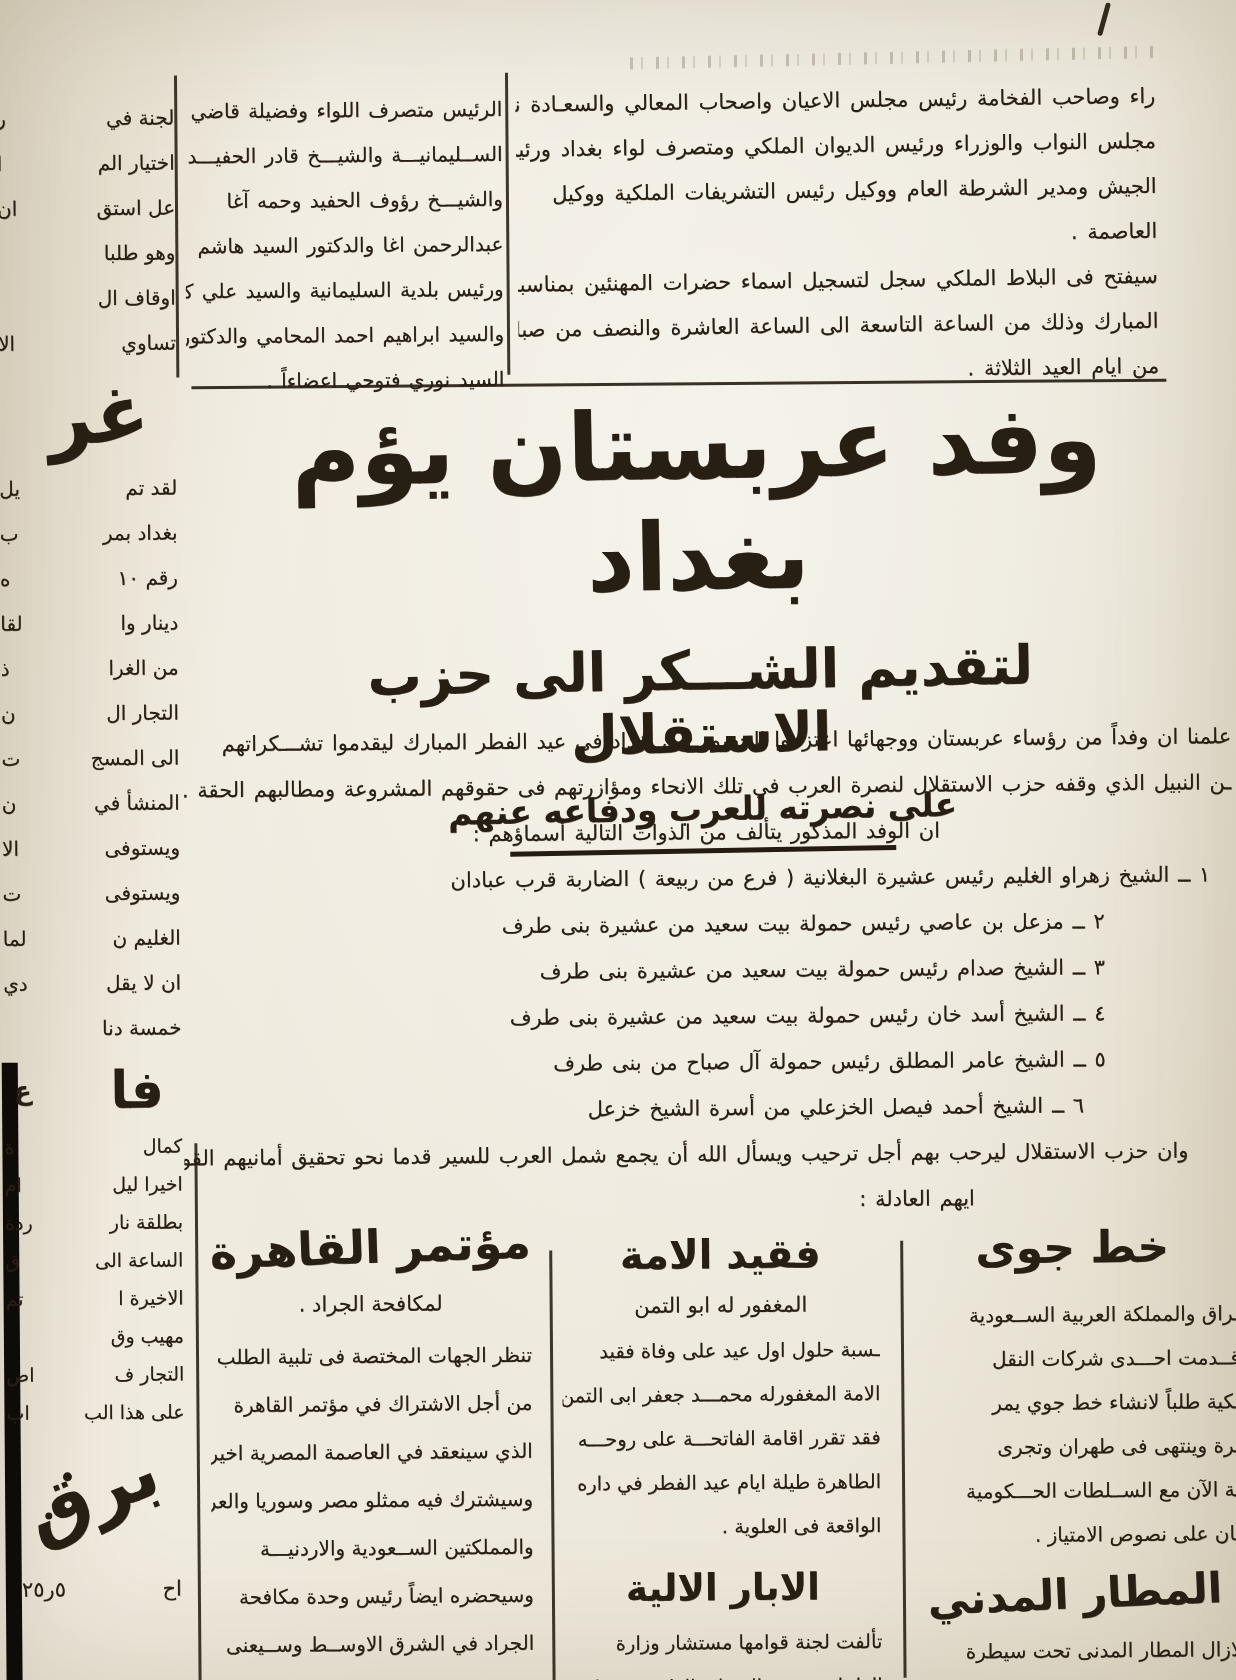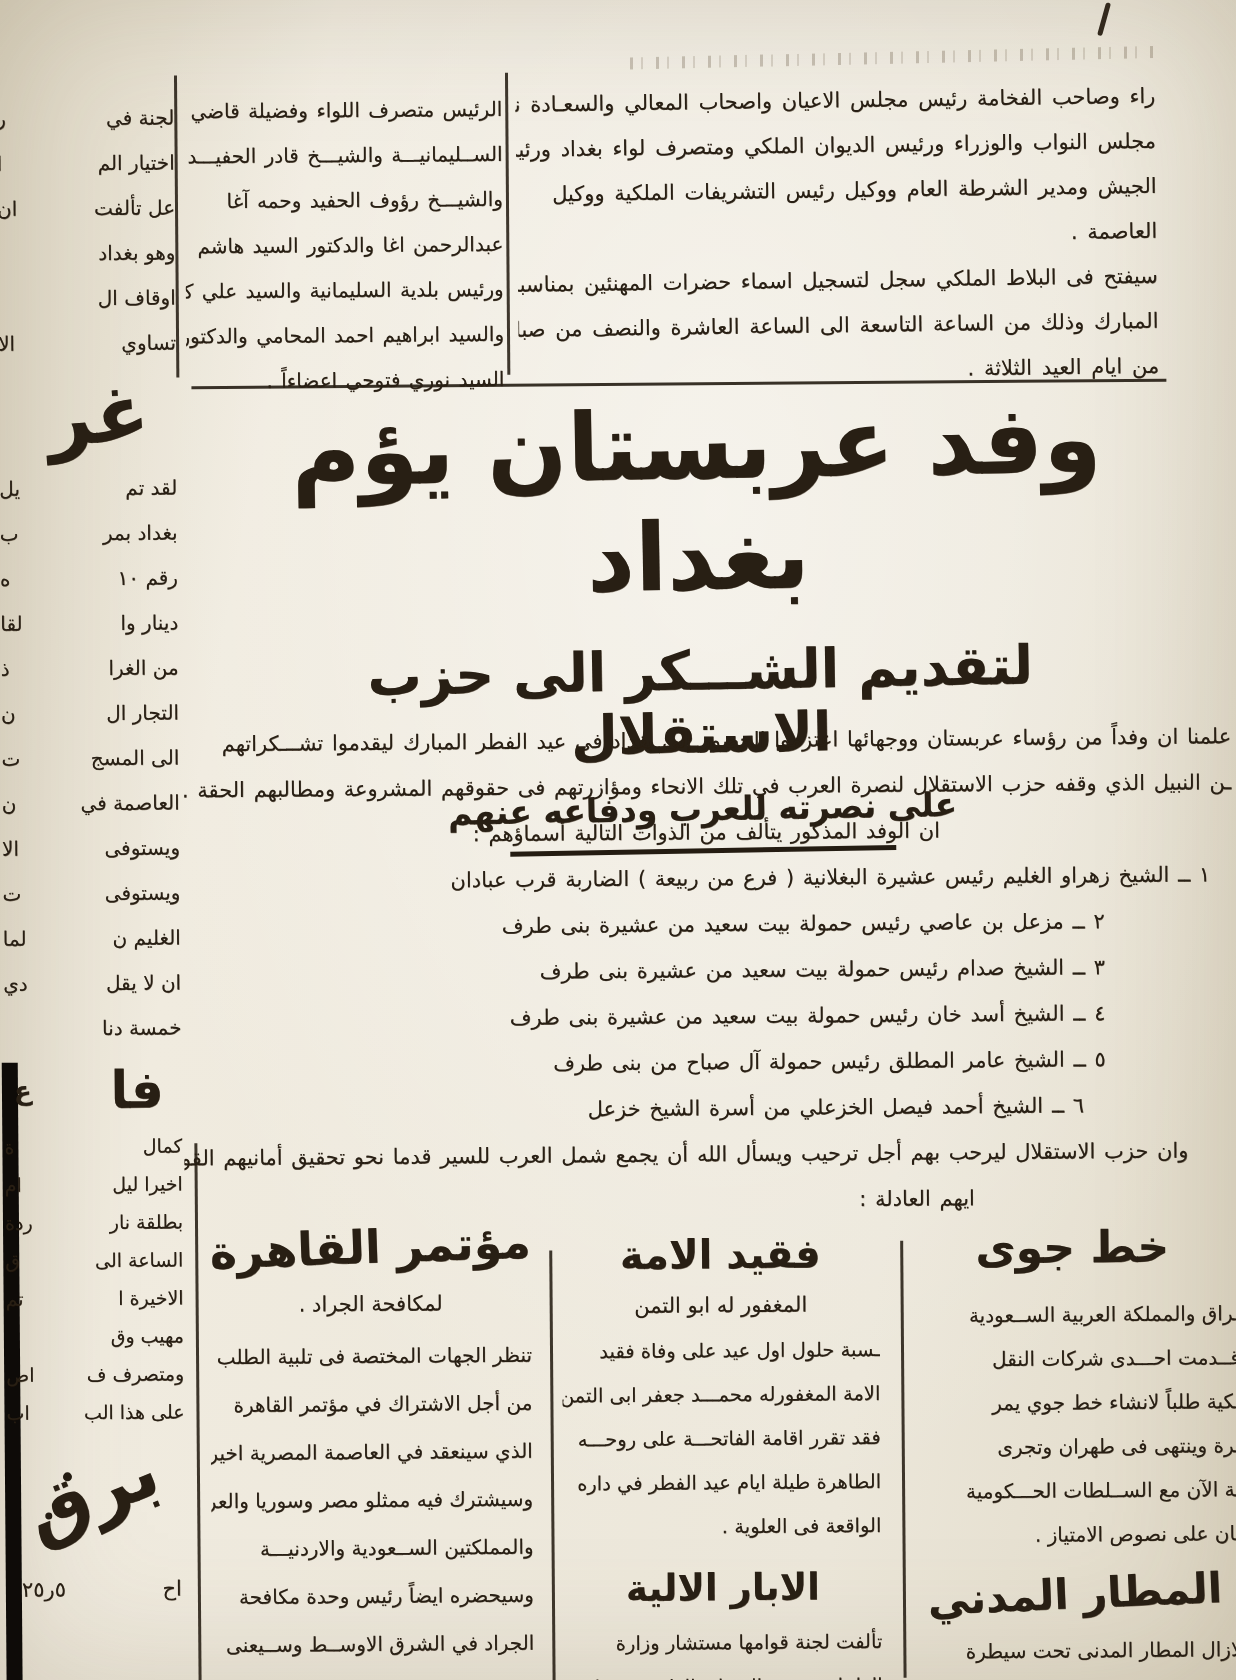"عل تألفت" span { text: تألفت -> استق }
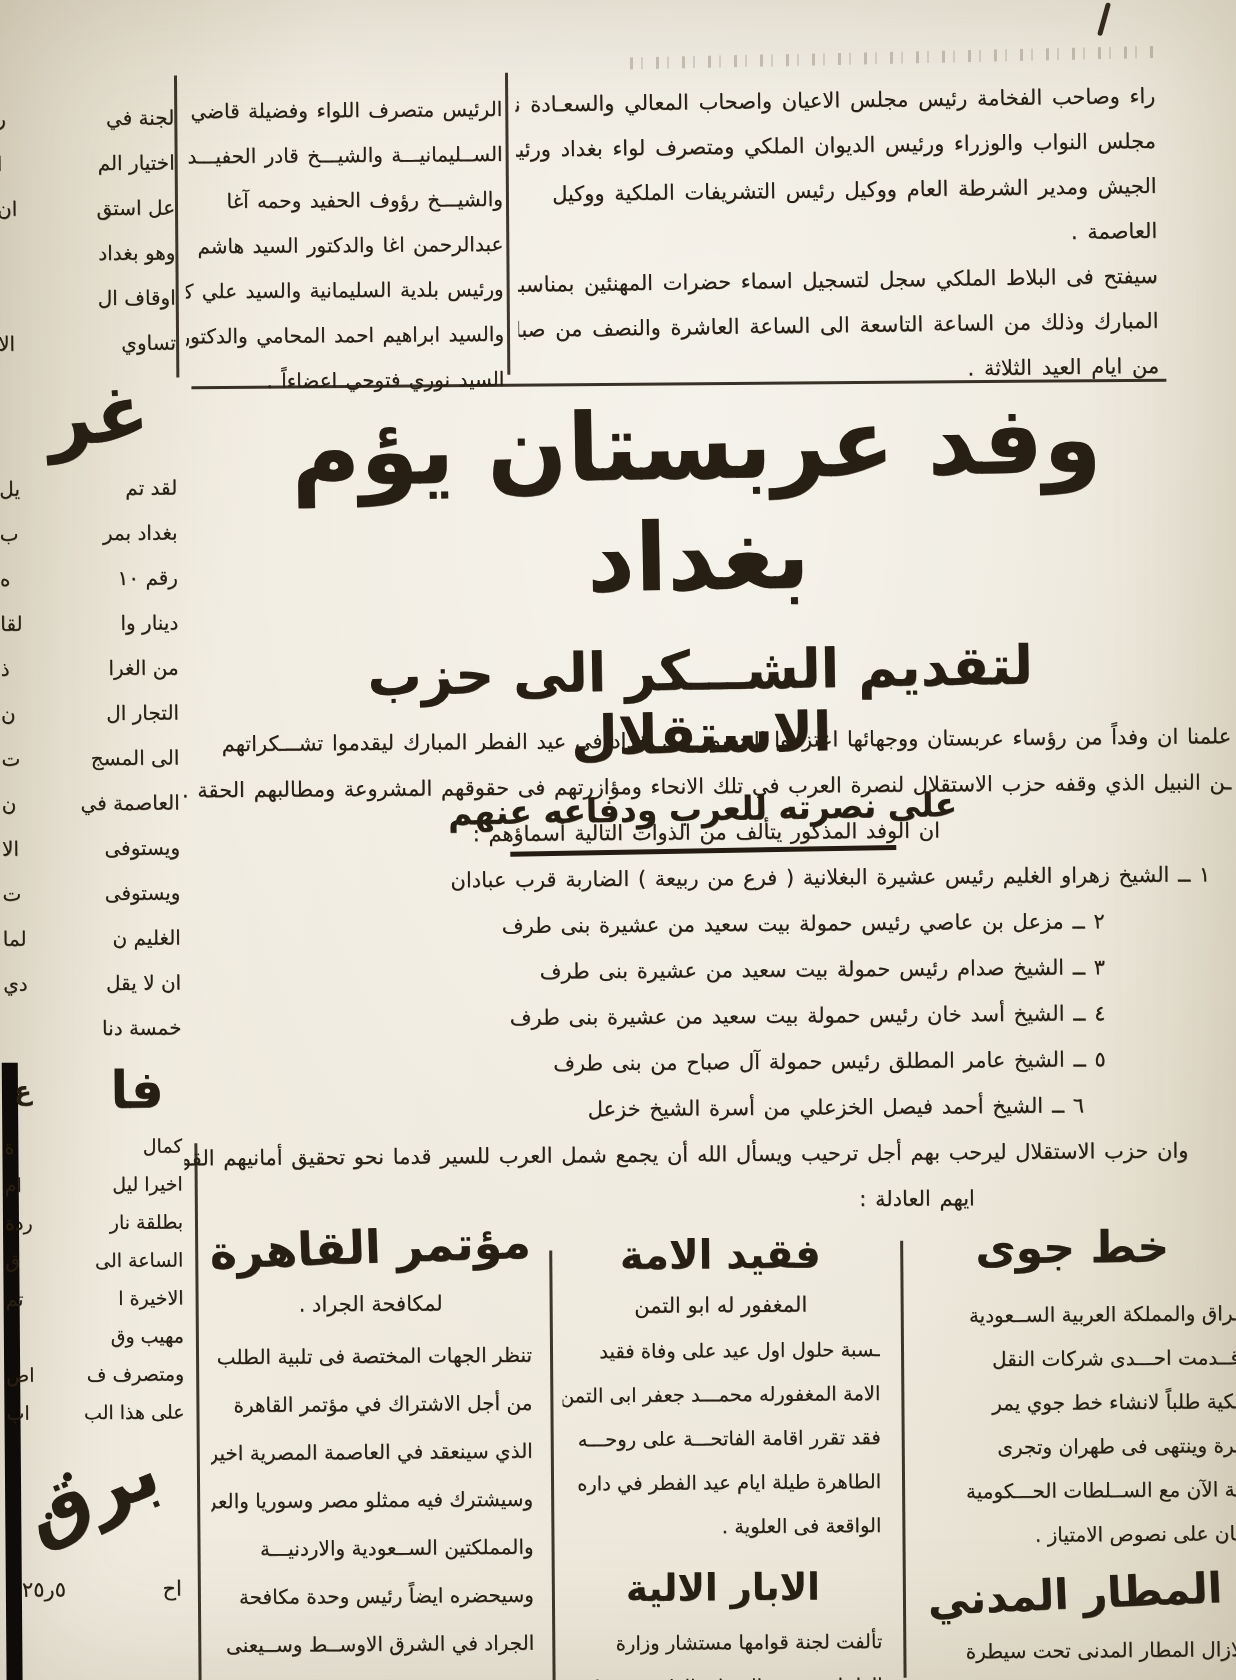"وهو بغداد" span { text: بغداد -> طلبا }
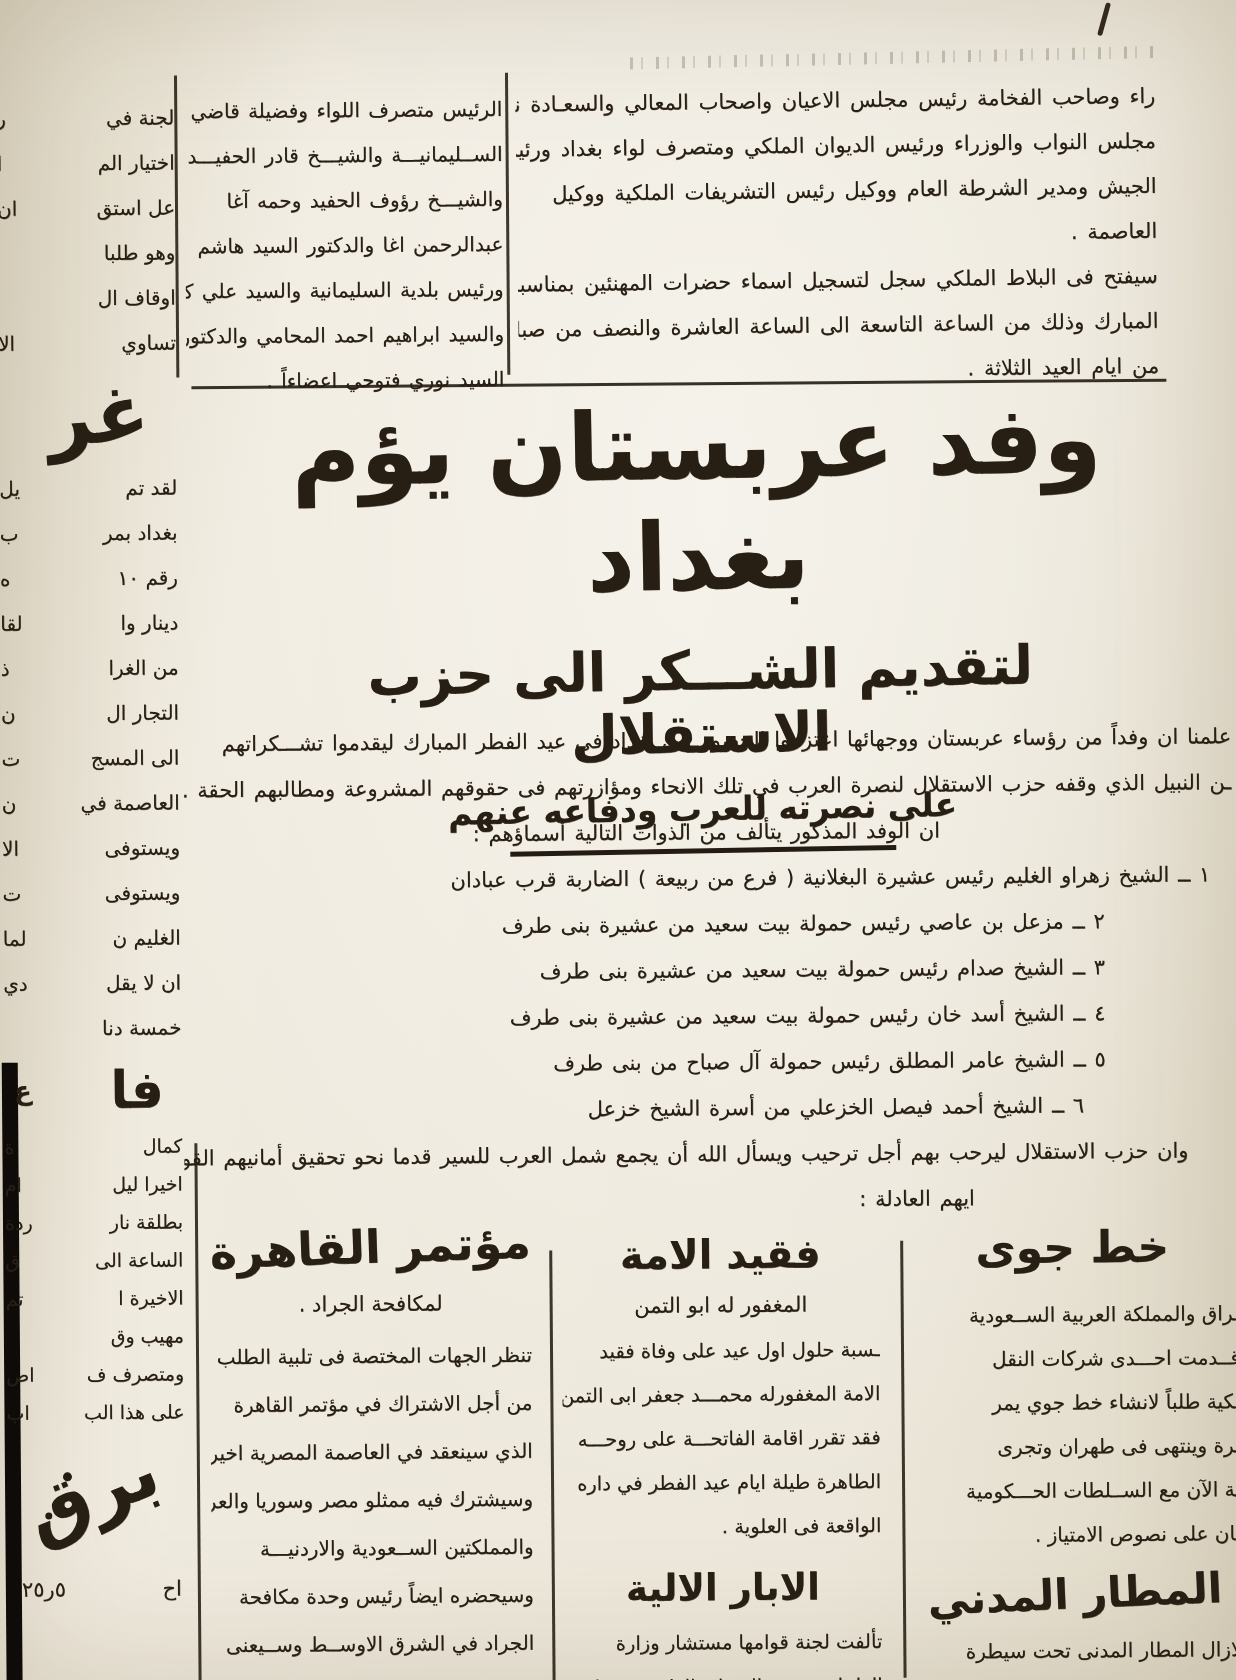"العاصمة في" span { text: العاصمة -> المنشأ }
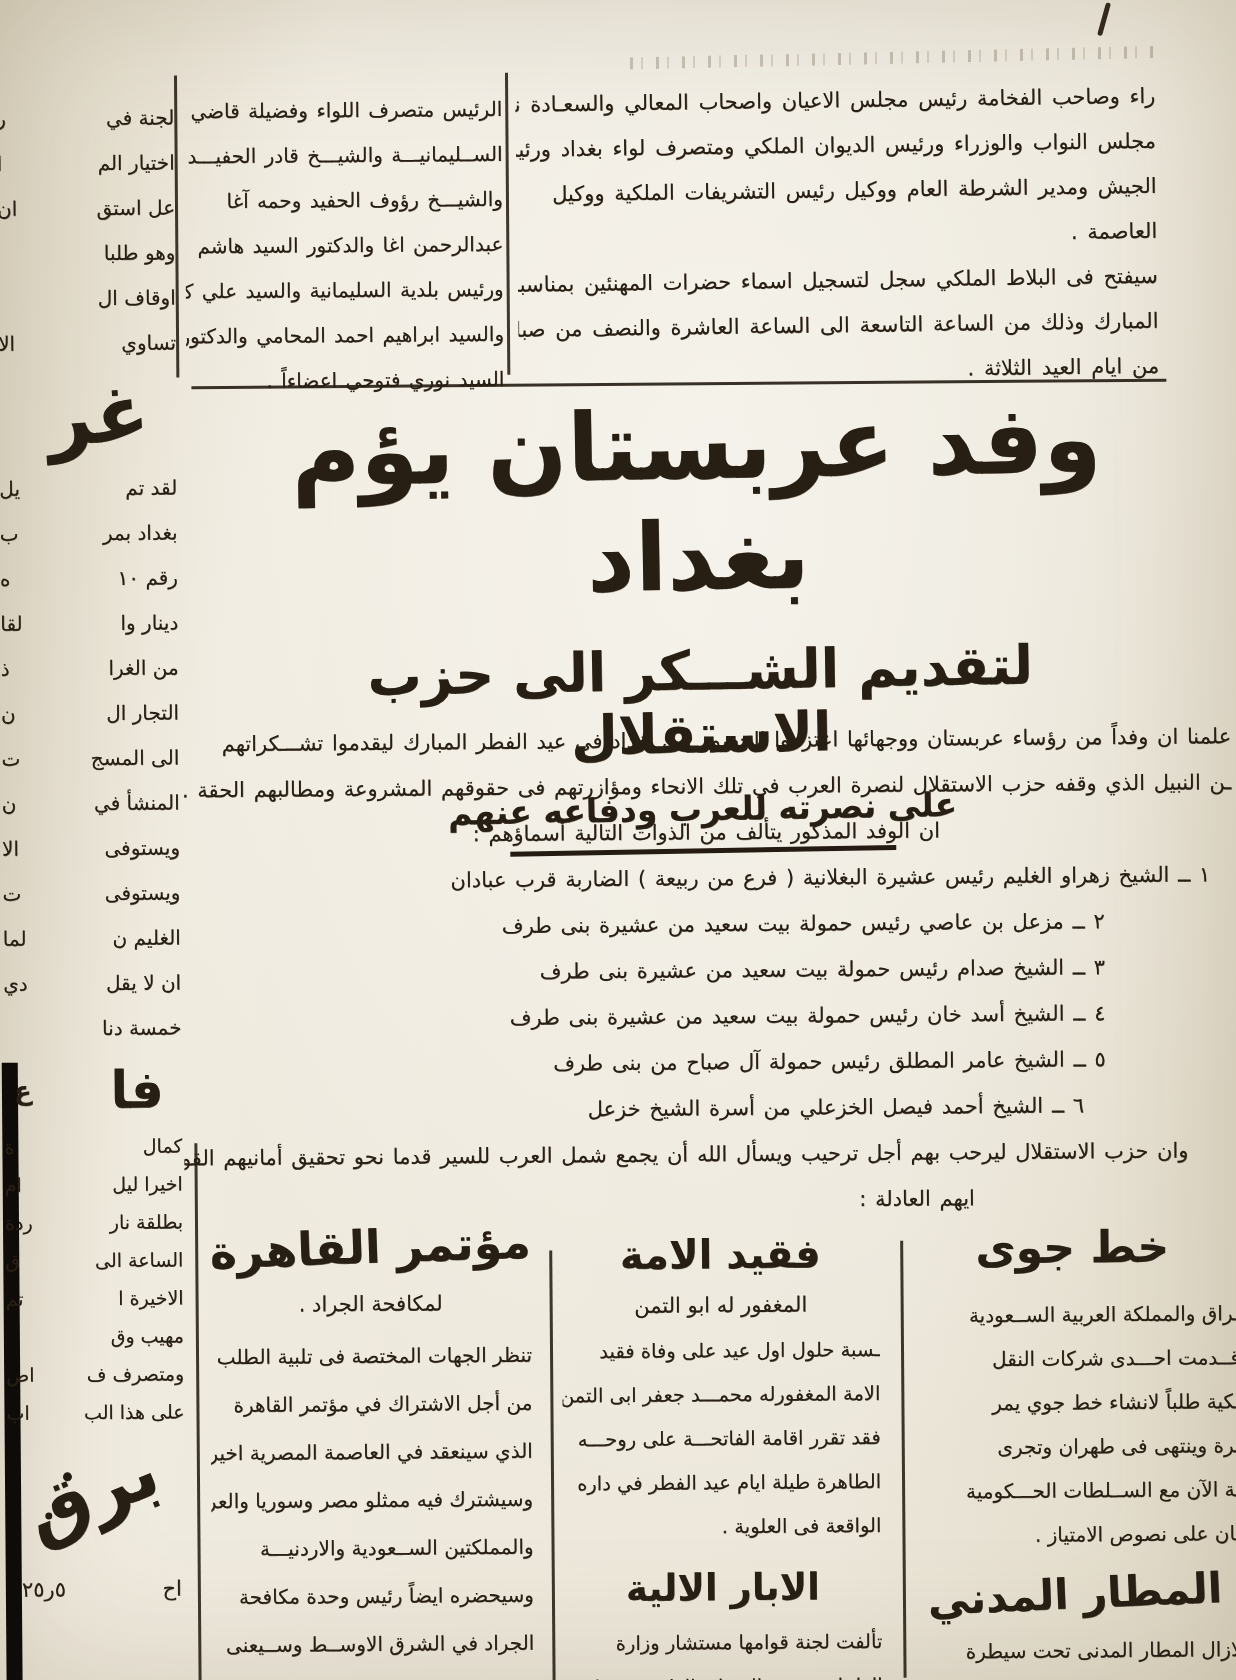"ومتصرف ف" span { text: ومتصرف -> التجار }
